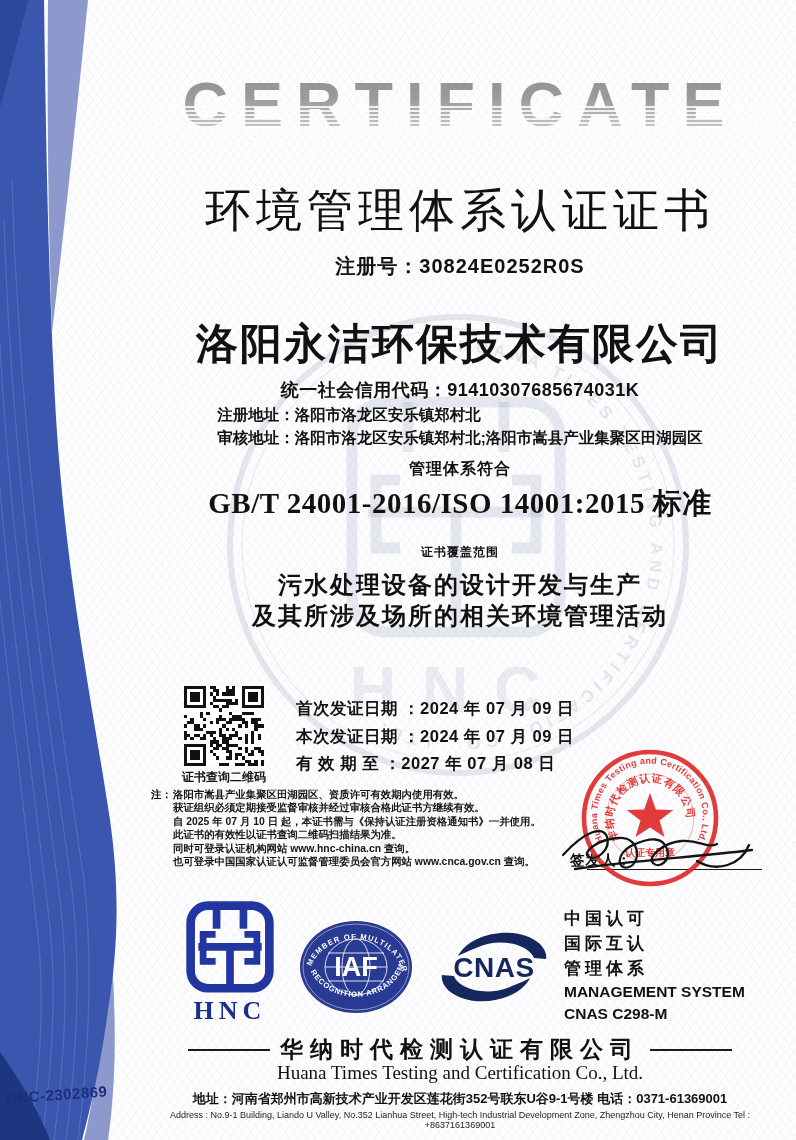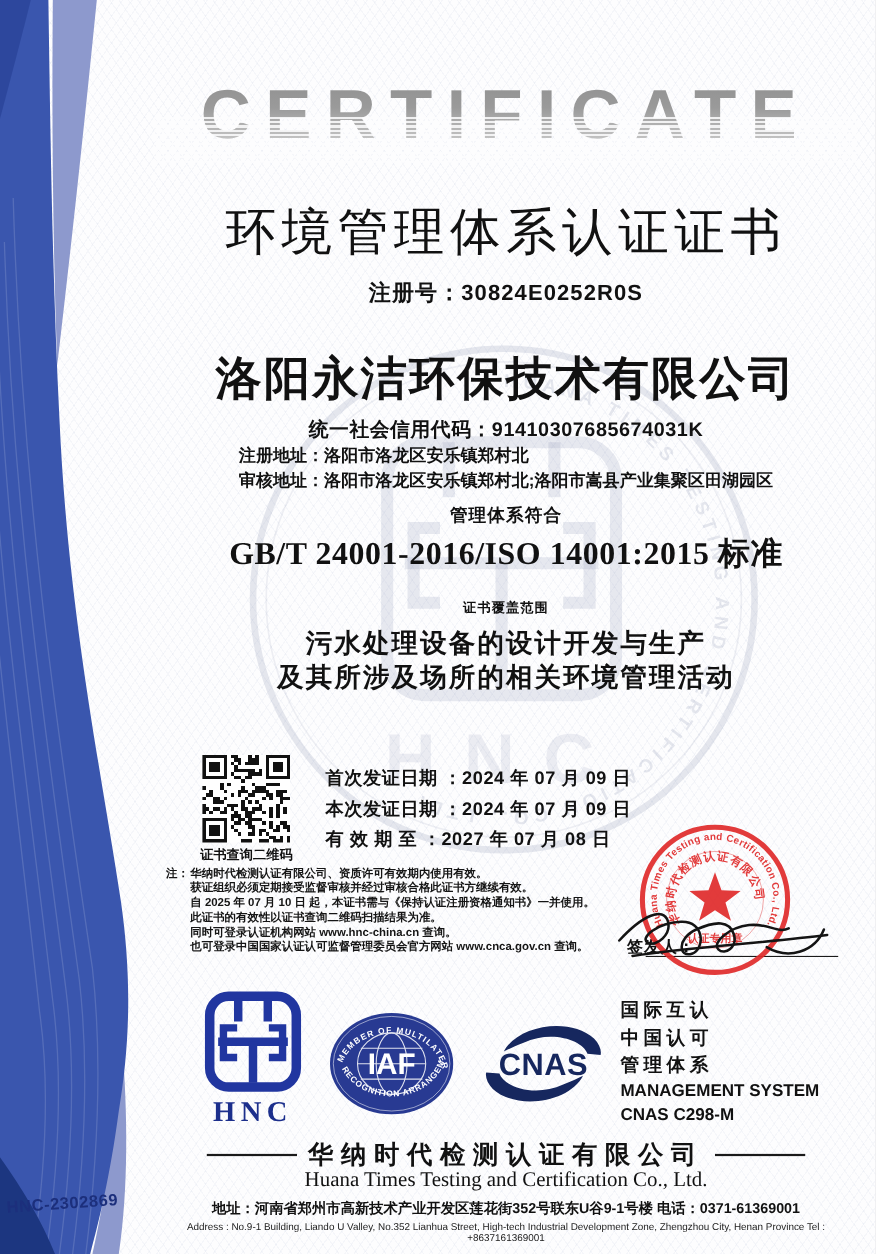"华纳时代检测认证有限公司、资质许可有效期内使用有效。" div { text: 华纳时代检测认证有限公司 -> 洛阳市嵩县产业集聚区田湖园区 }
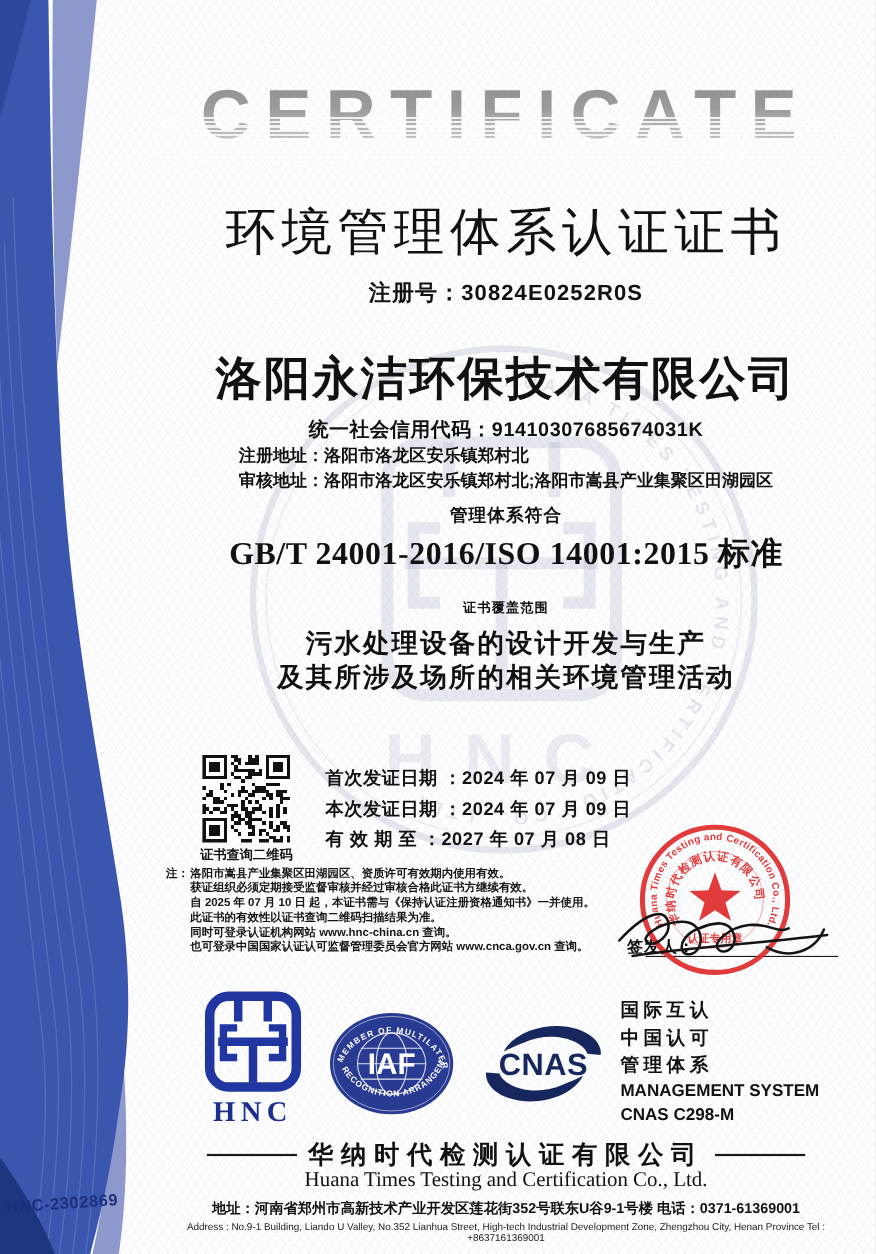"国际互认" div { order: before "中国认可" -> after "中国认可" }
